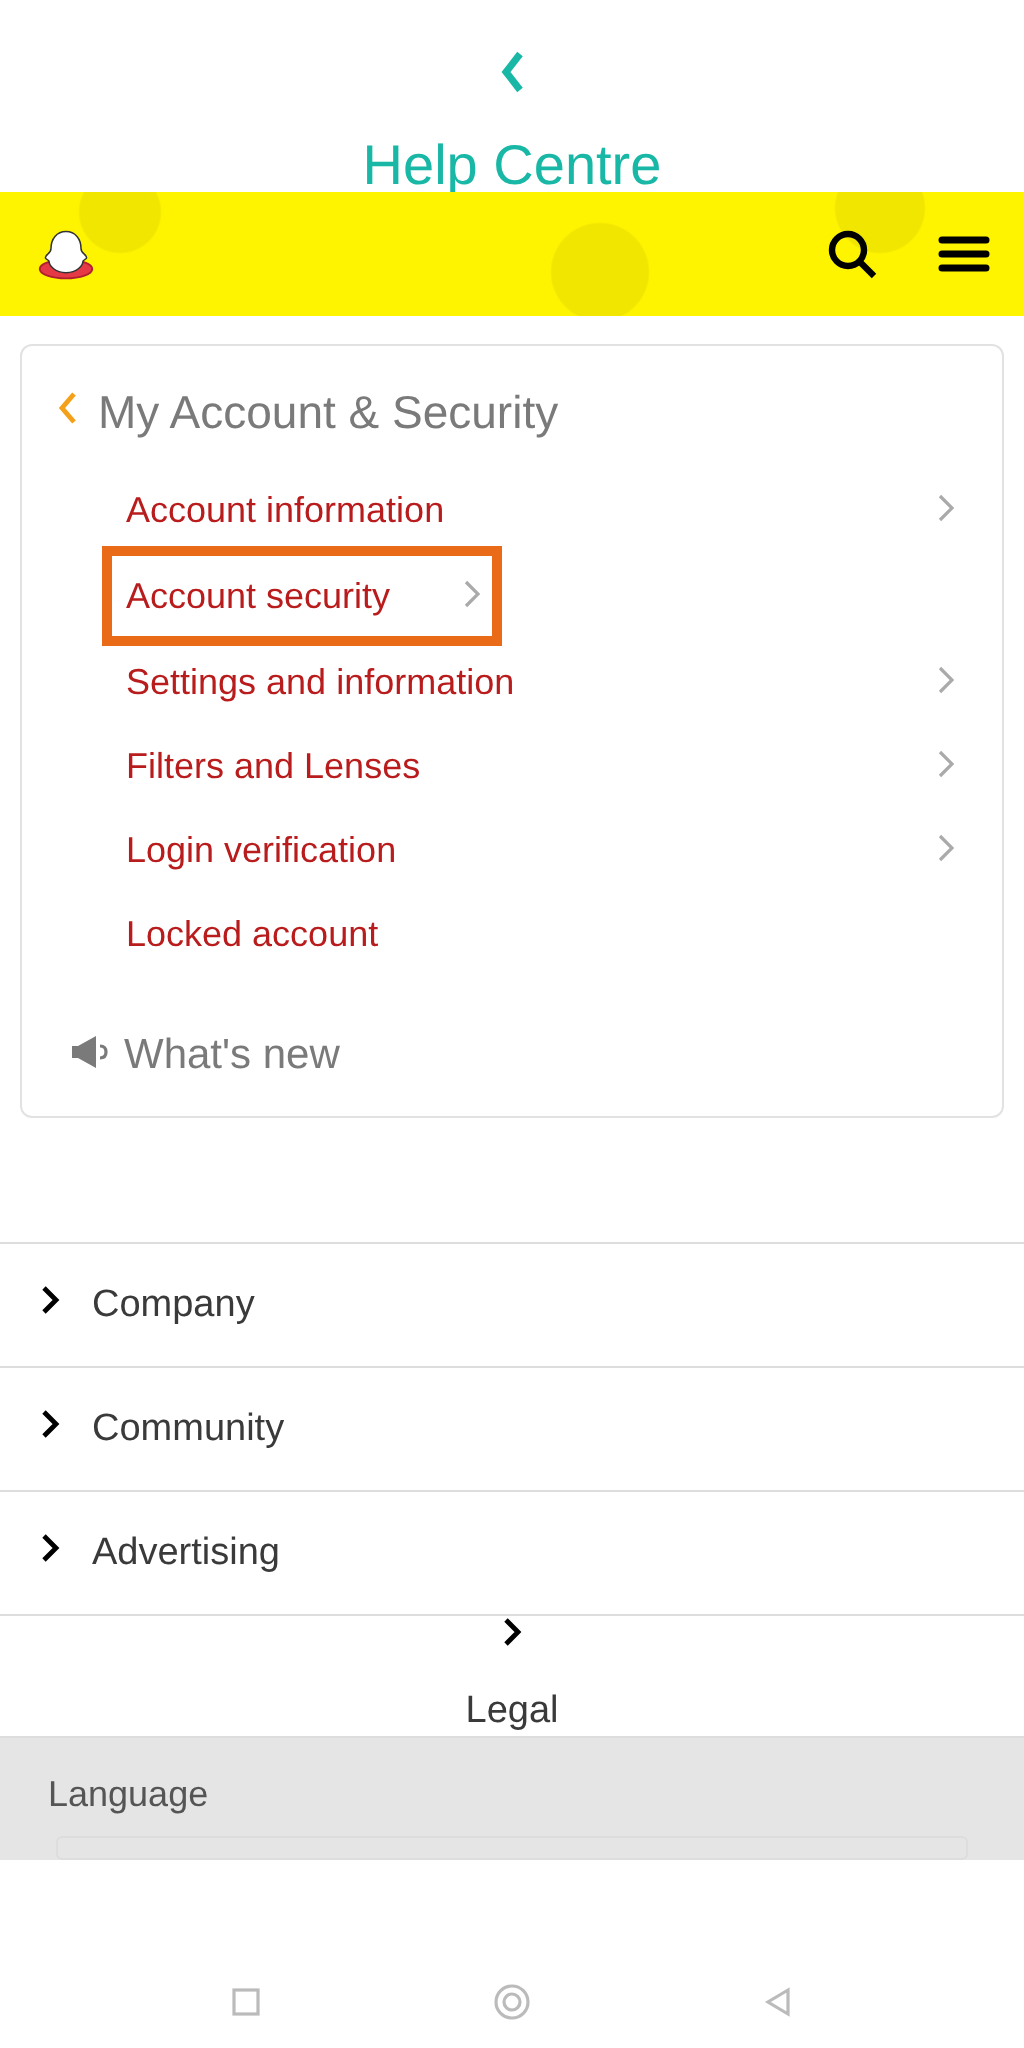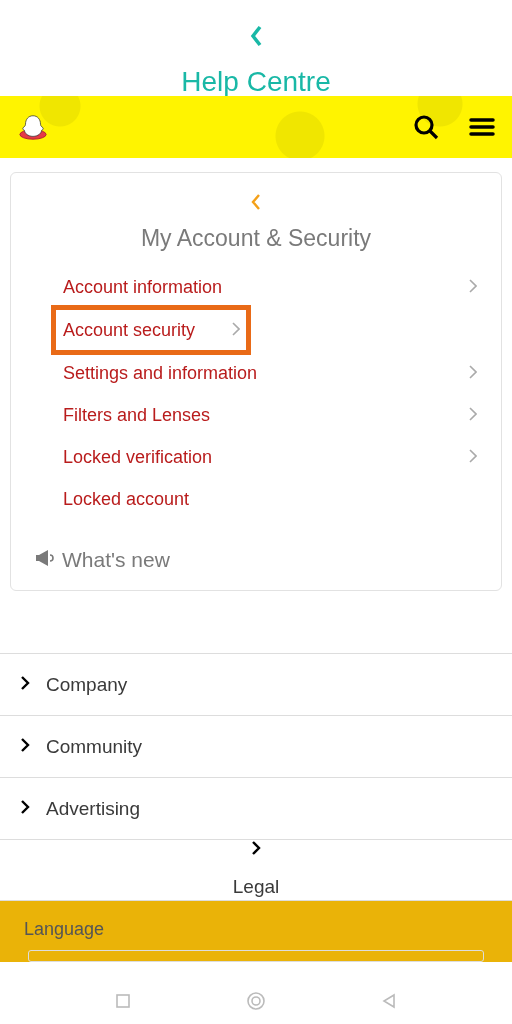"My Account & Security" .card-header { flex-direction: column -> none }
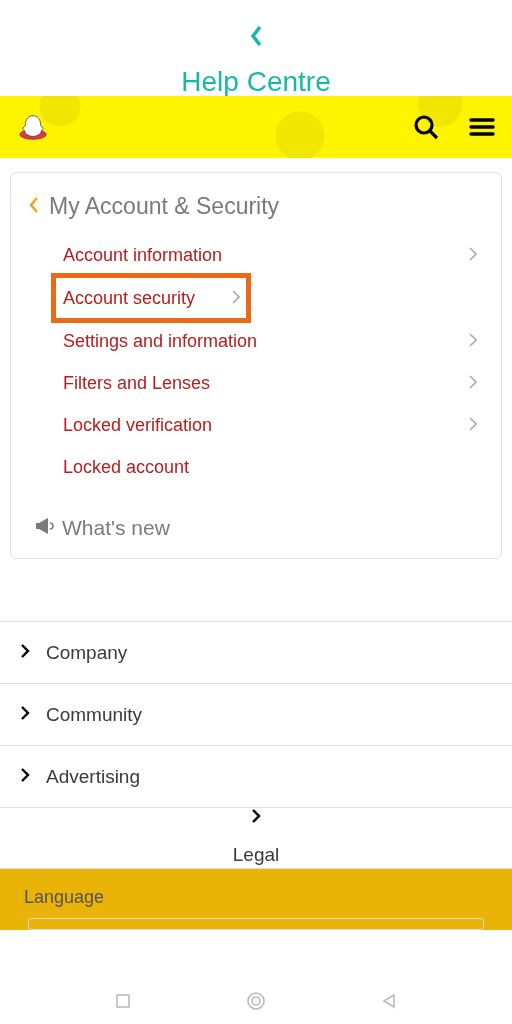"Locked verification" span.menu-text { text: Locked -> Login }
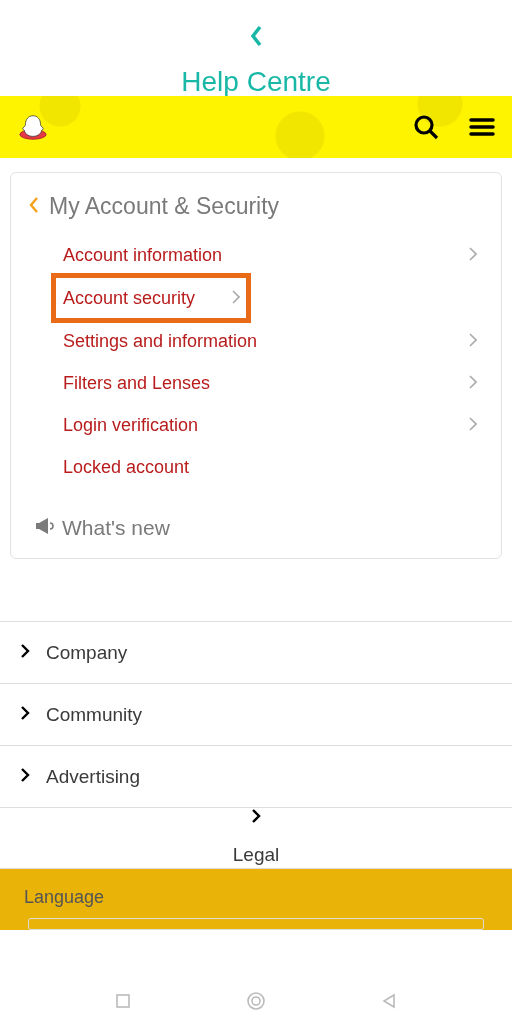"Language" .lang-section { background: #eab308 -> #e5e5e5 }
